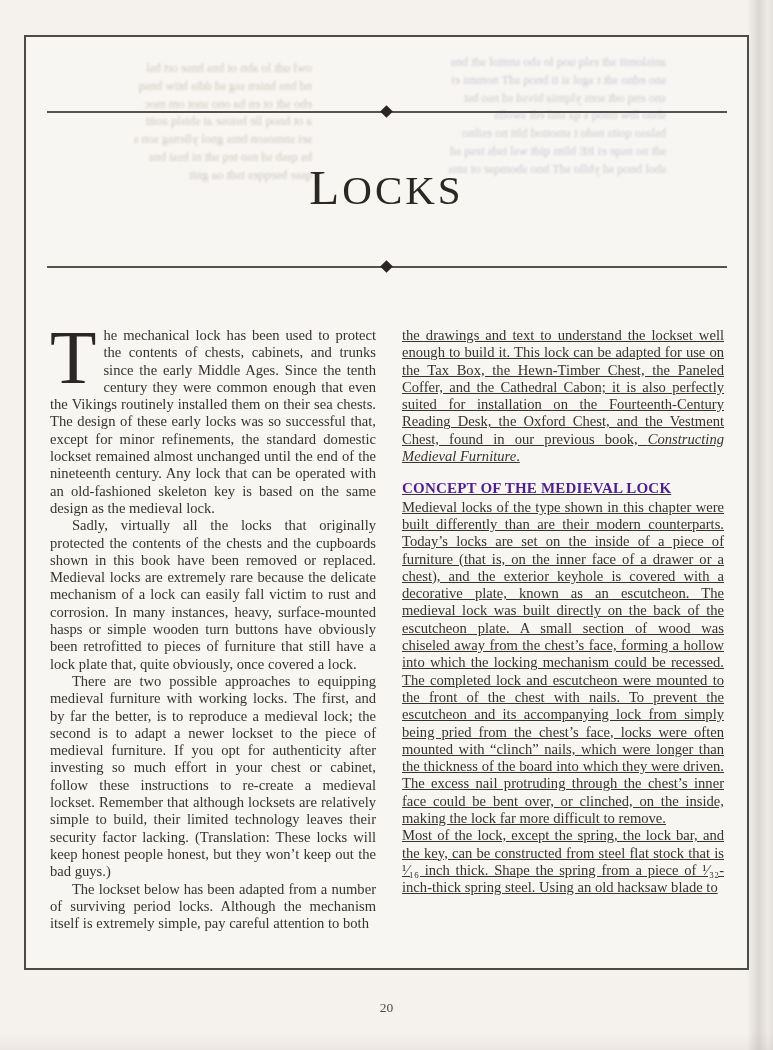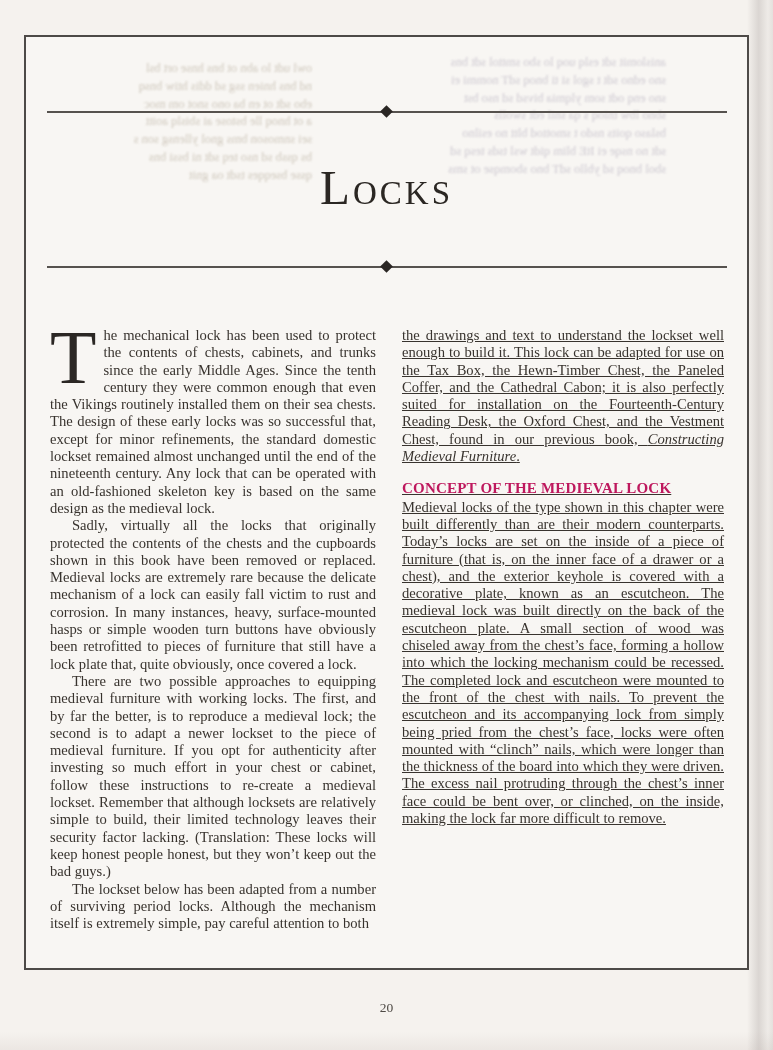"OCKS" .title-rest { font-size: 33px -> 41px }
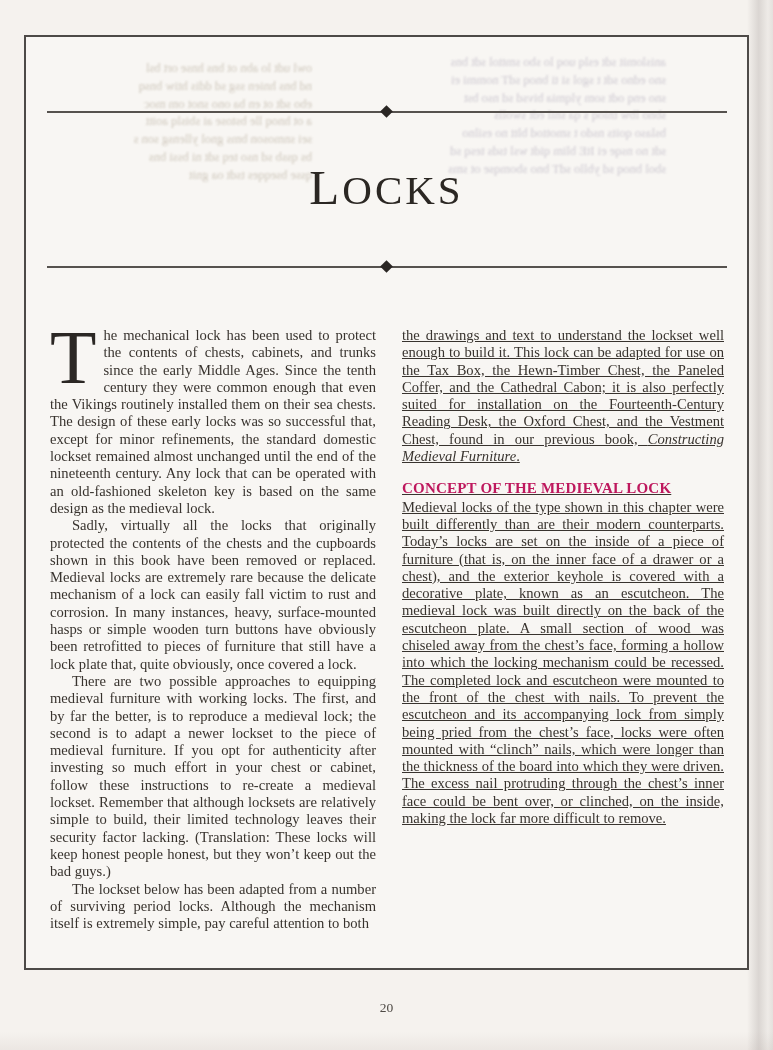"CONCEPT OF THE MEDIEVAL LOCK" .col h2 { color: #be185d -> #4c1d95 }
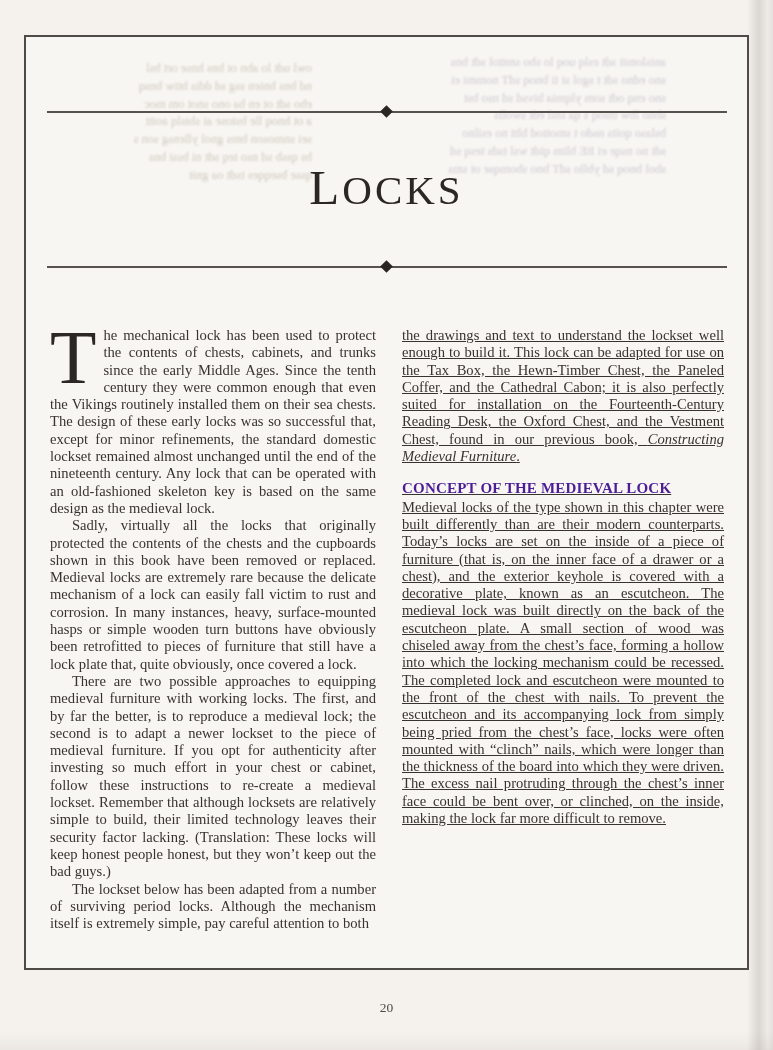"Most of the lock, except" p { html: none -> <p>Most of the lock, except the spring, the lock bar, and the key, can be constructed from steel flat stock that is ¹⁄₁₆ inch thick. Shape the spring from a piece of ¹⁄₃₂-inch-thick spring steel. Using an old hacksaw blade to</p> }
